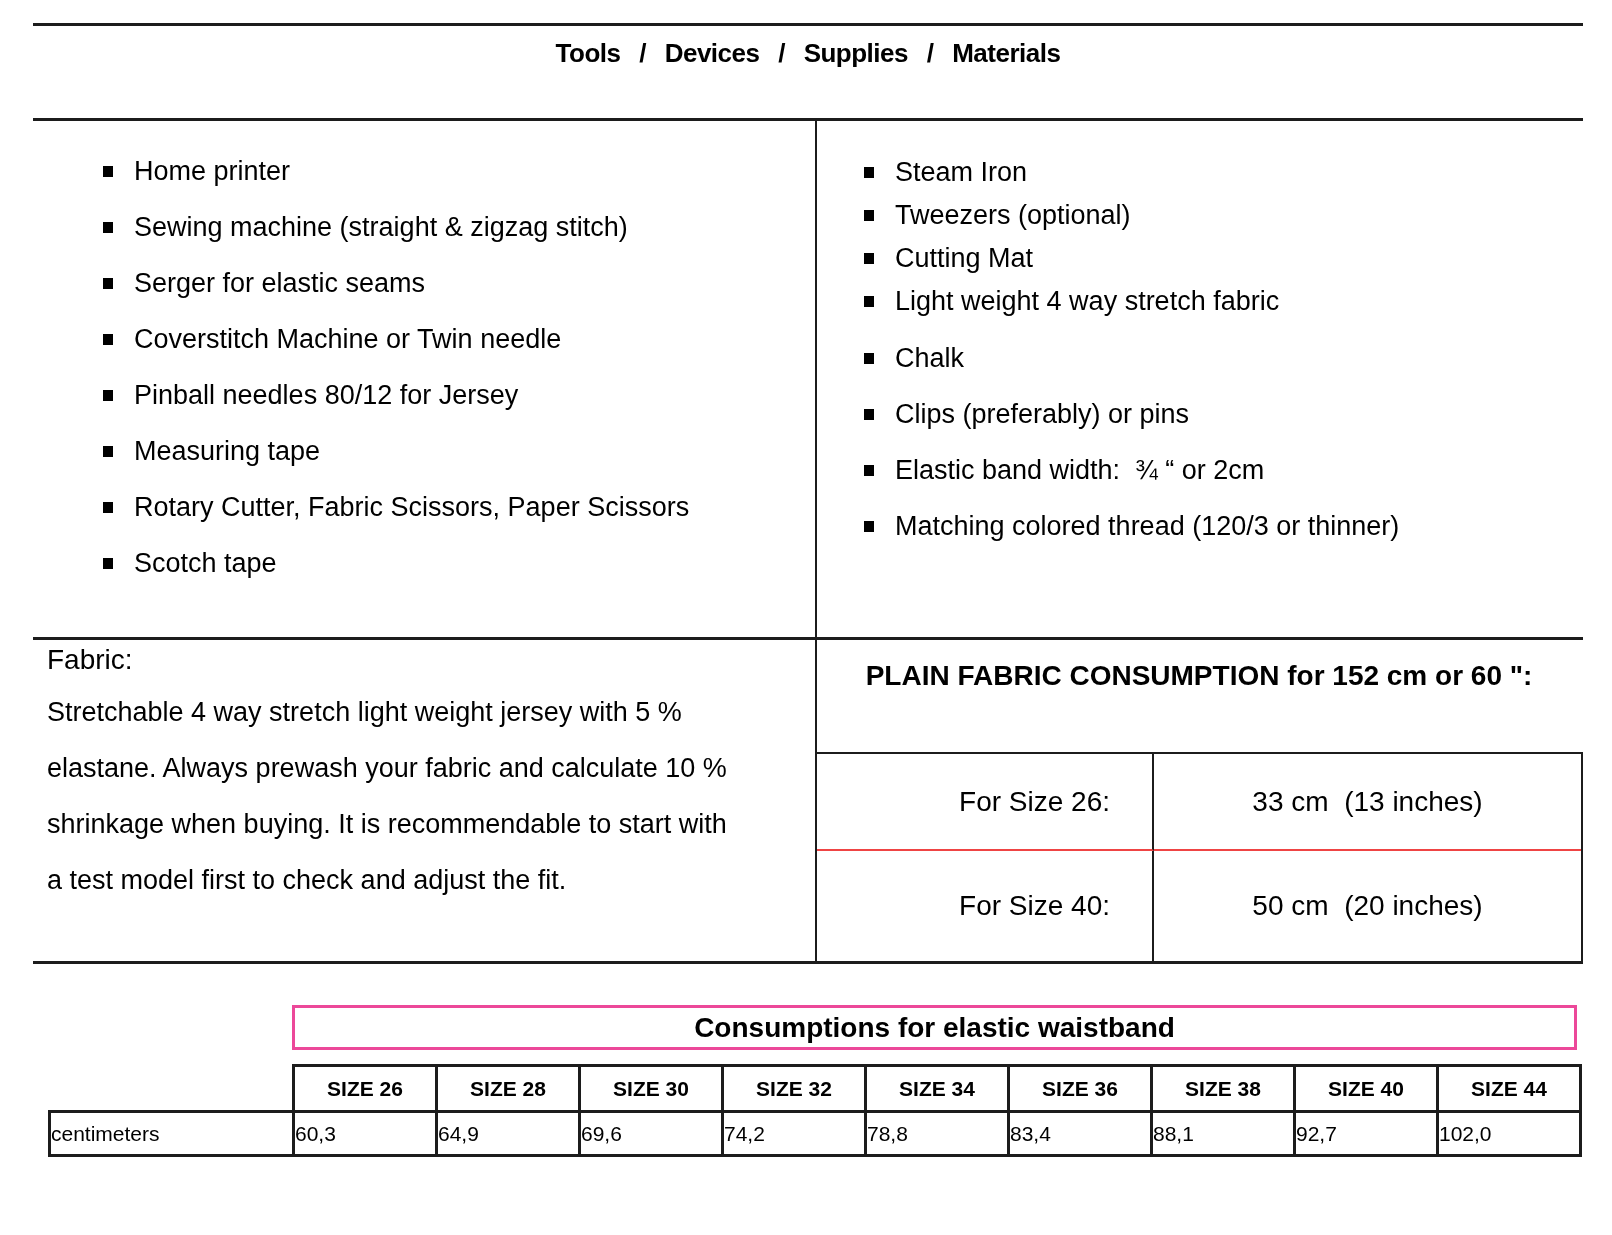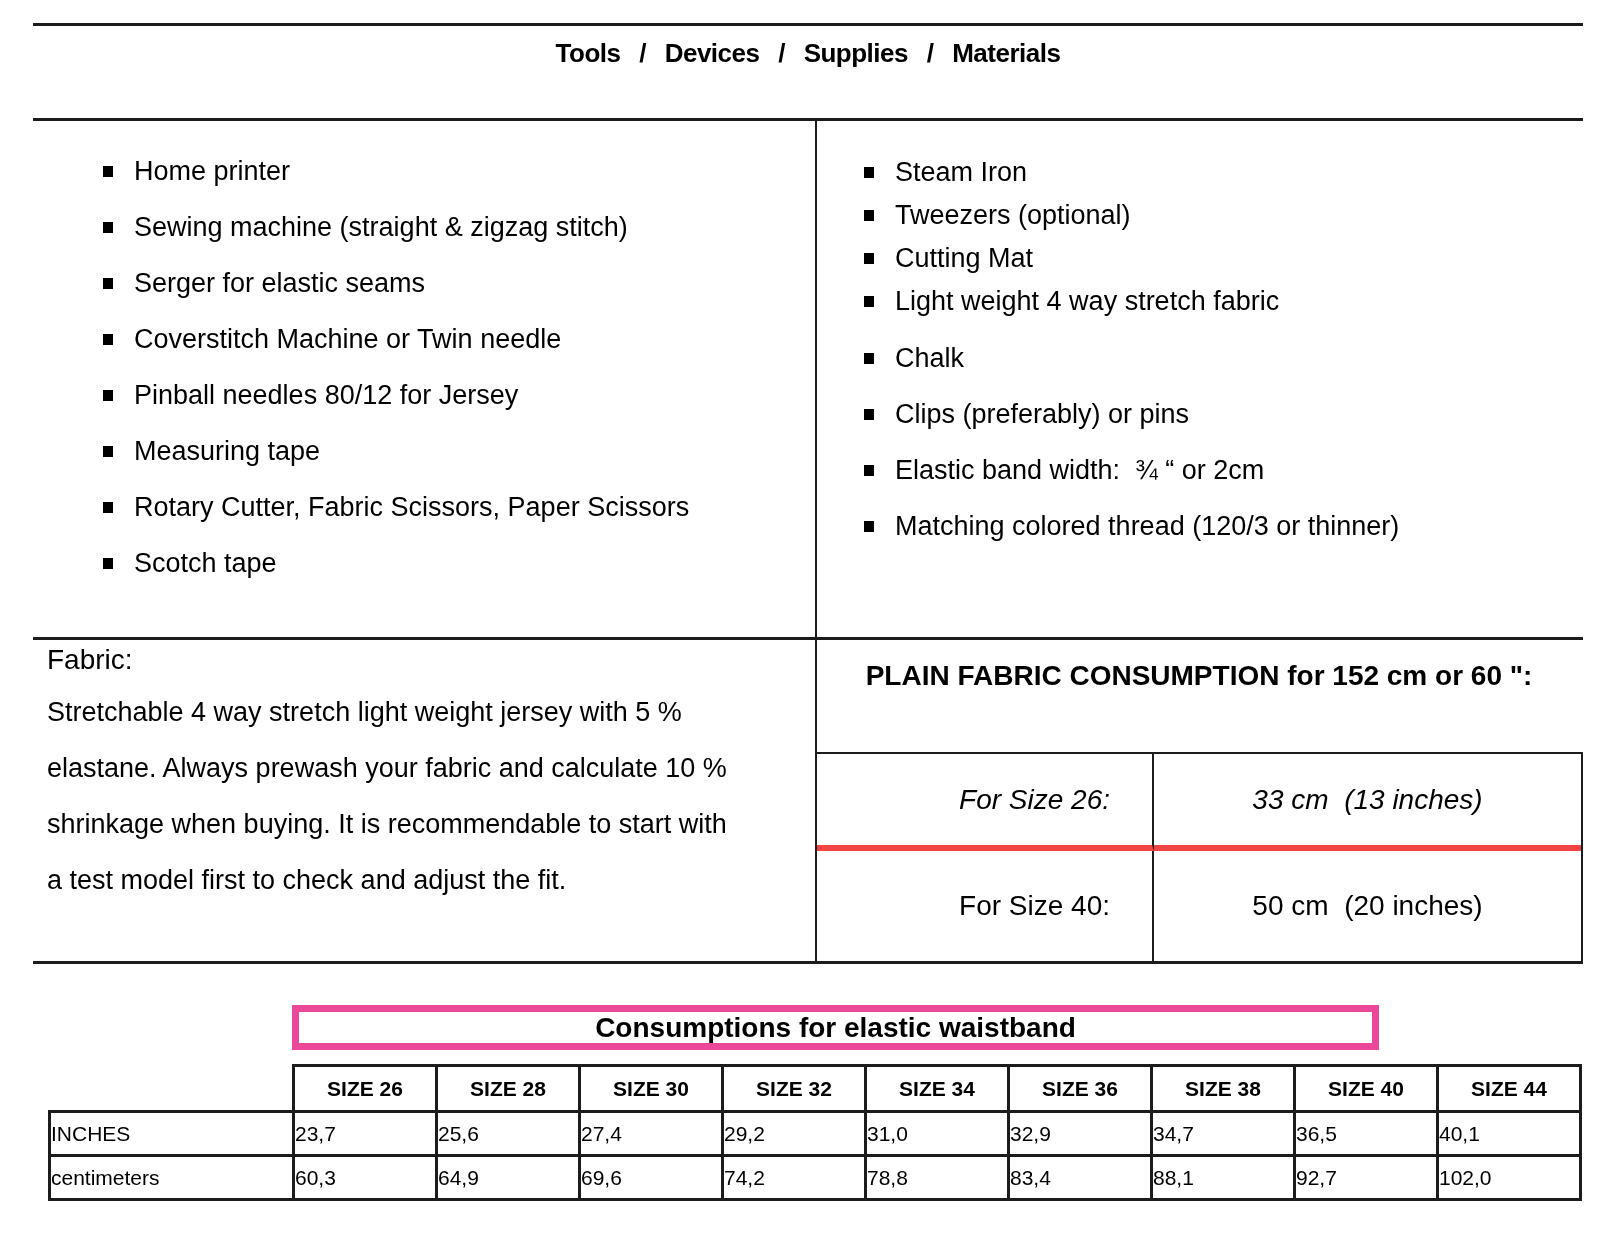"For Size 26:" .mini-table .r1 { border-bottom: 6px solid #ef4444 -> 2px solid #ef4444; font-style: italic -> none }
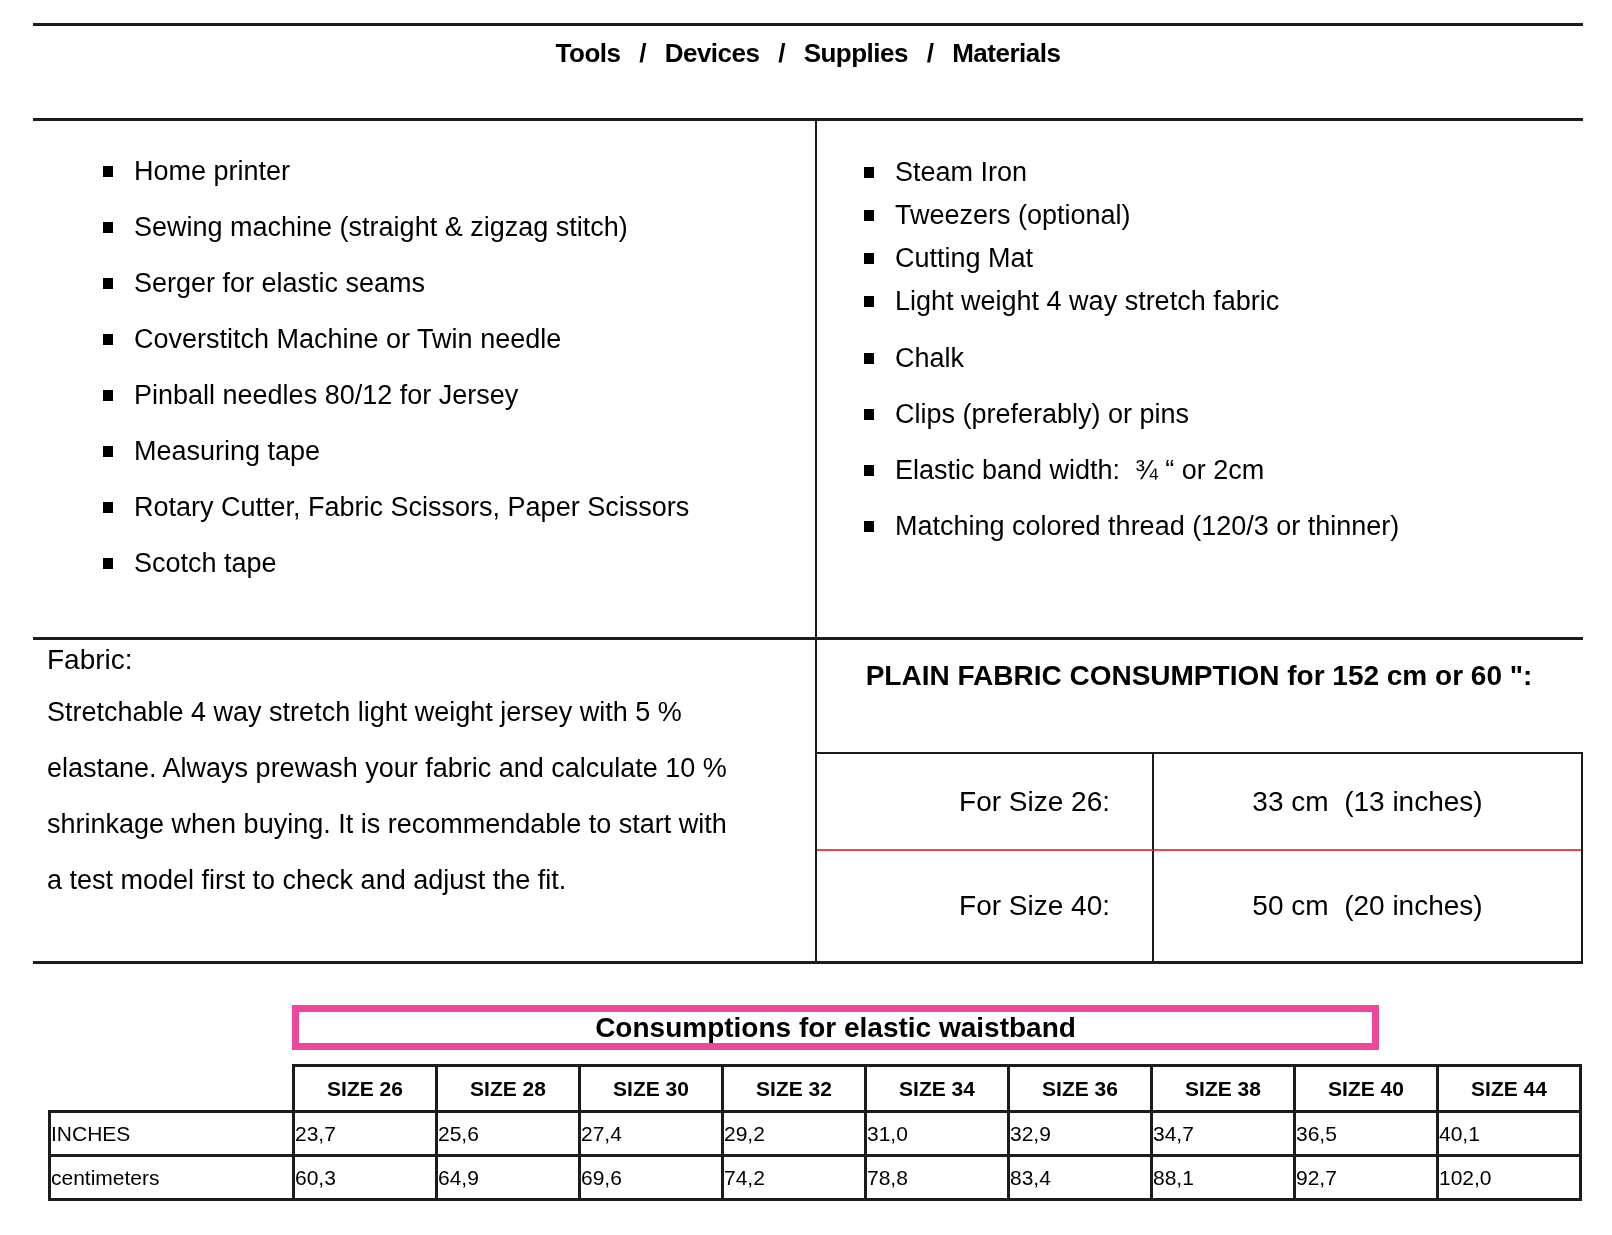"Consumptions for elastic waistband" .wb-heading { border: 7px solid #ec4899 -> 3px solid #ec4899; width: 1087px -> 1285px }
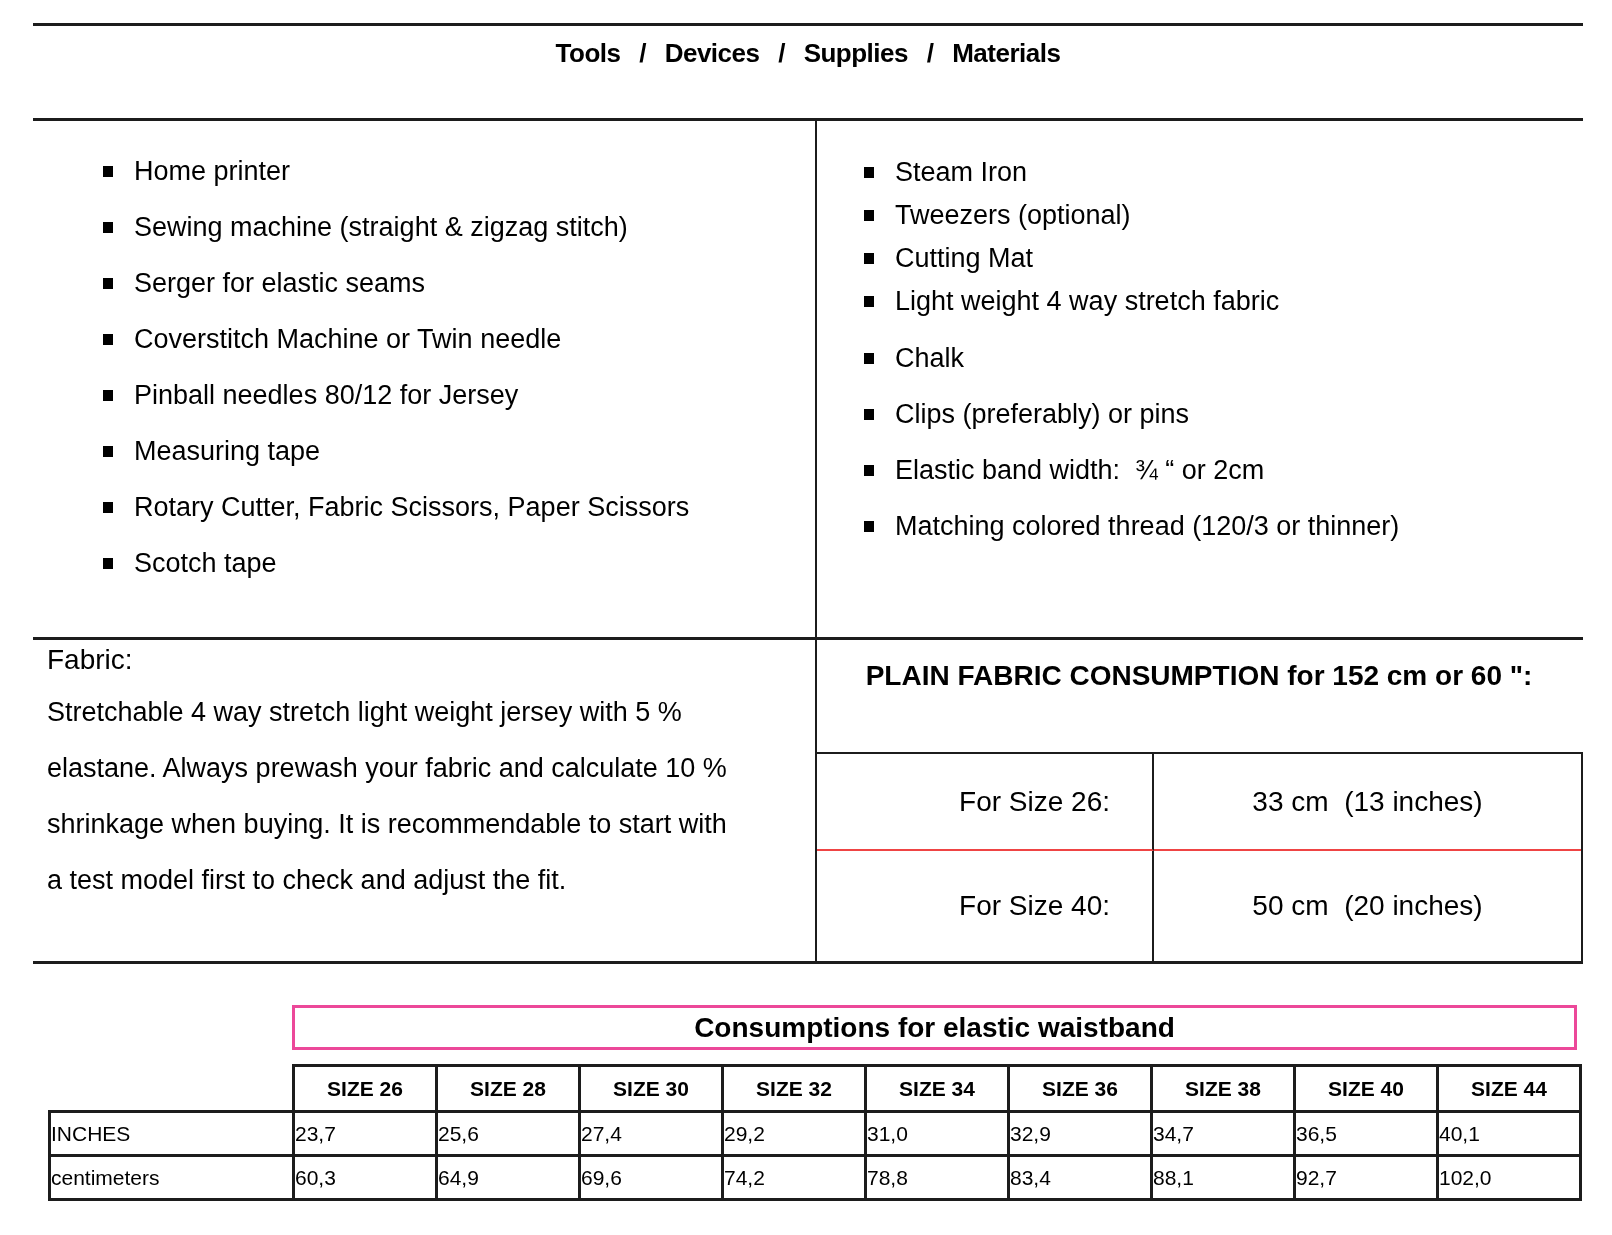"INCHES" tr.data { html: <tr> <td>INCHES</td> <td>23,7</td> <td>25,6</td> <td>27,4</td> <td>29,2</td> <td>31,0</td> <td>32,9</td> <td>34,7</td> <td>36,5</td> <td>40,1</td> </tr> -> none }
